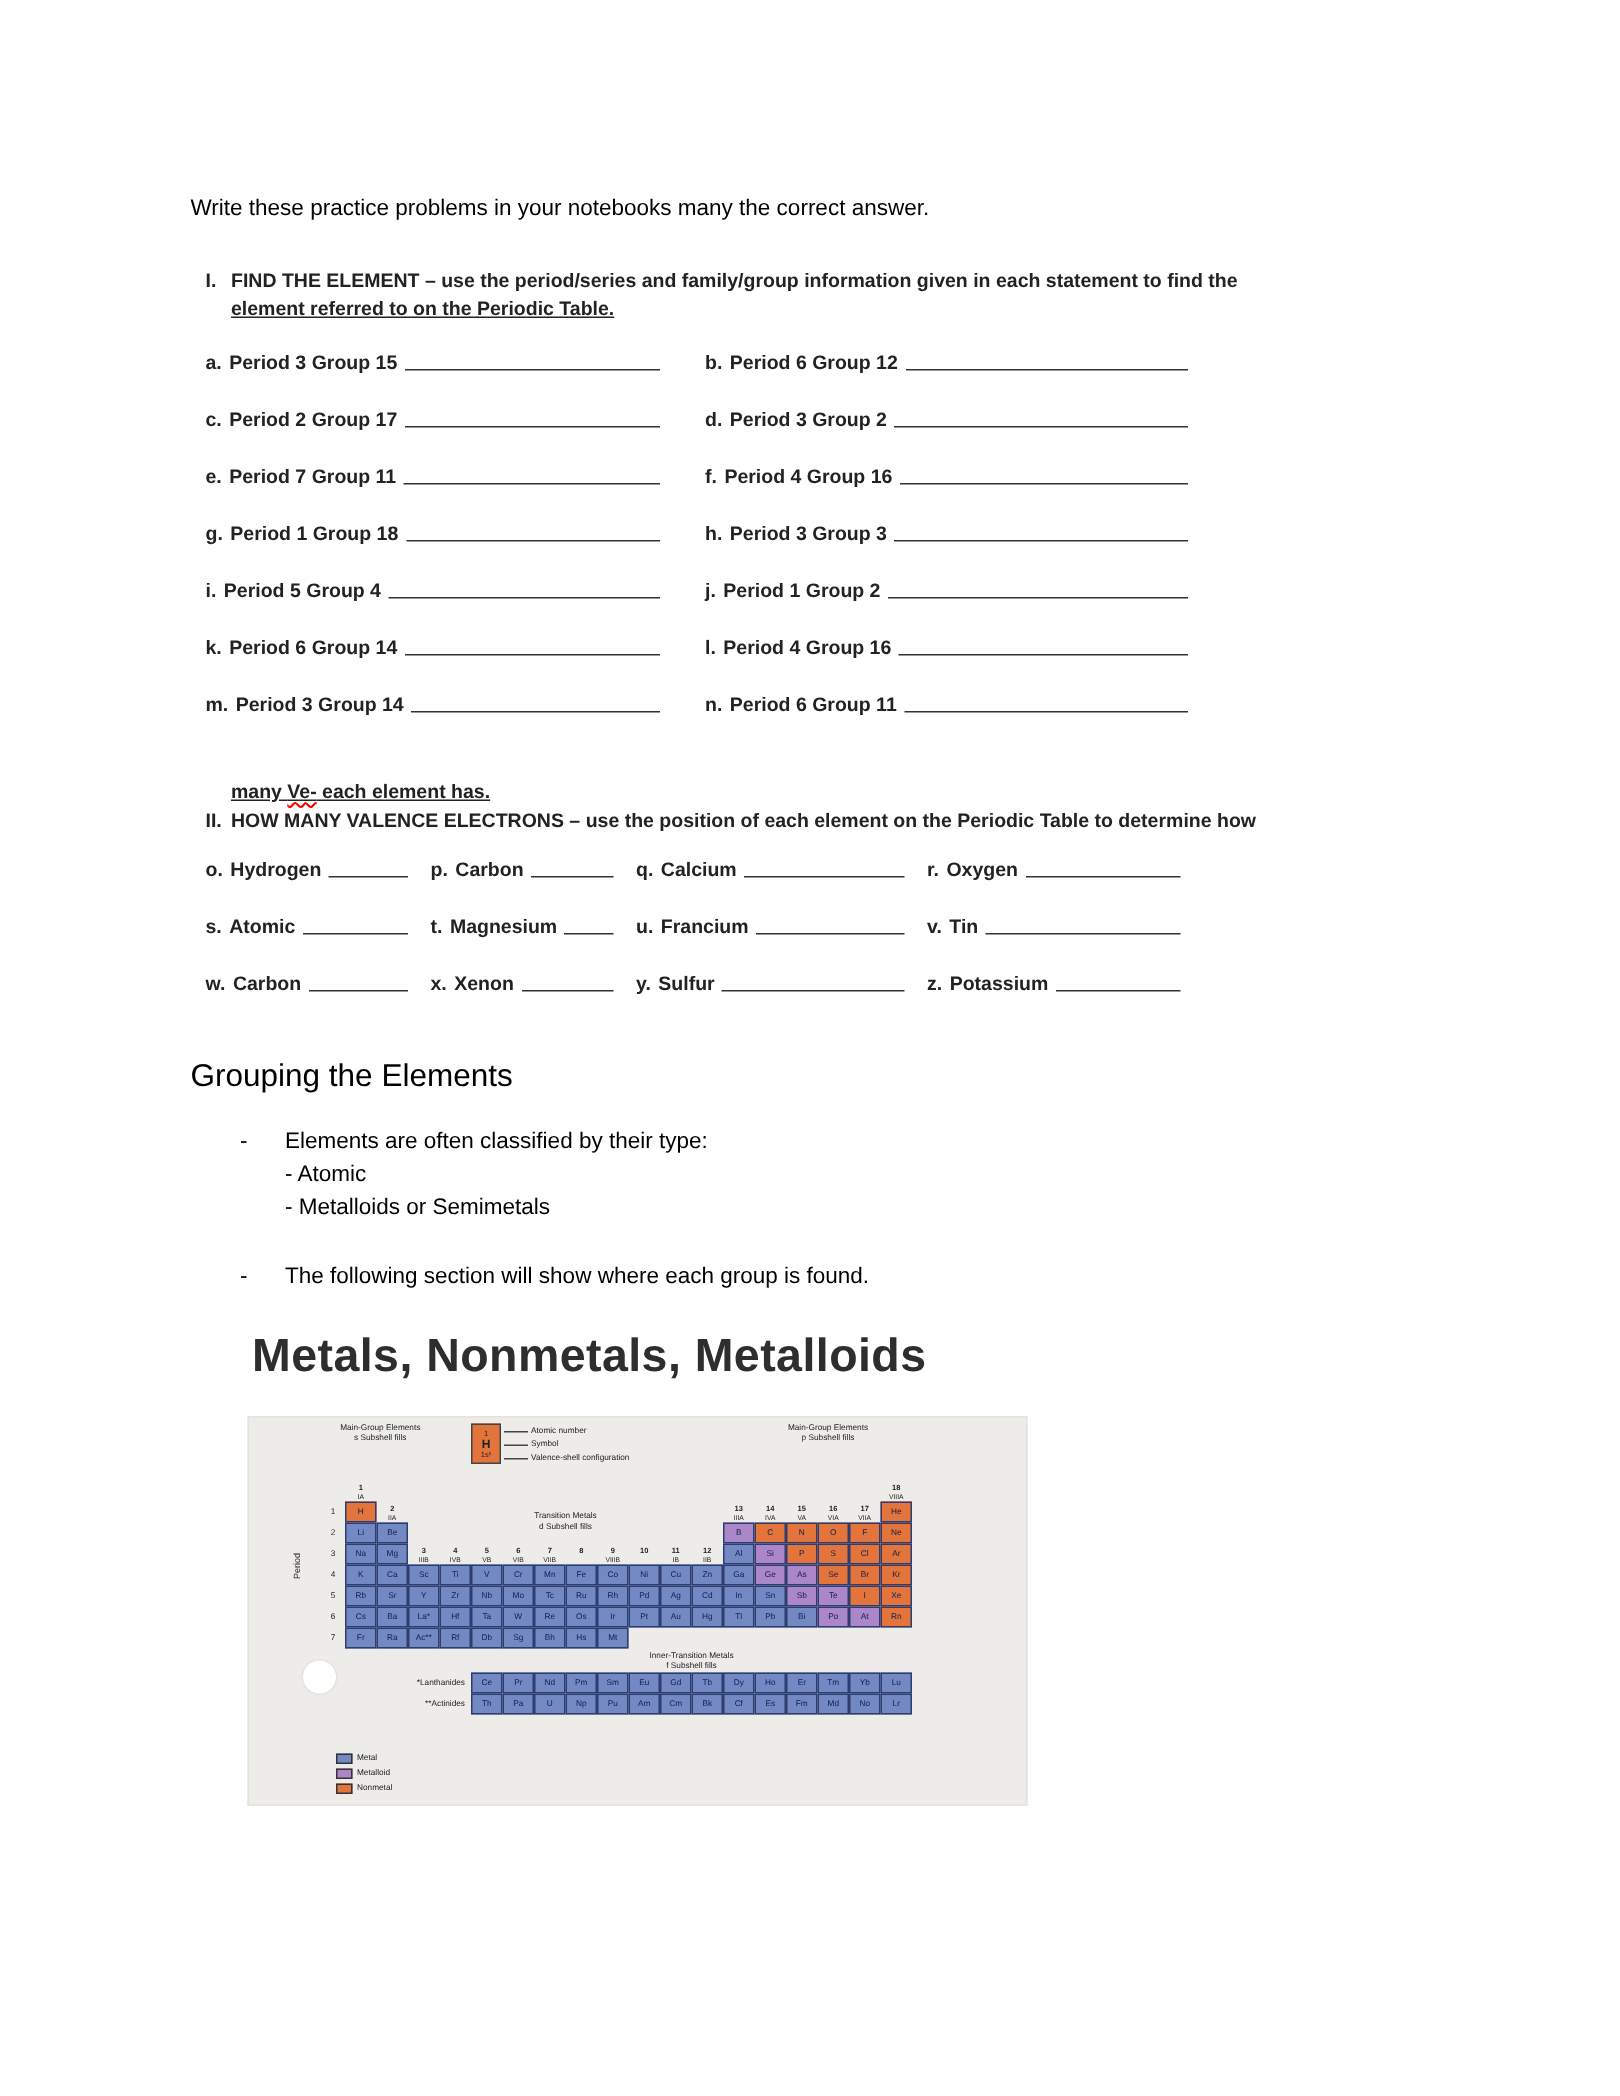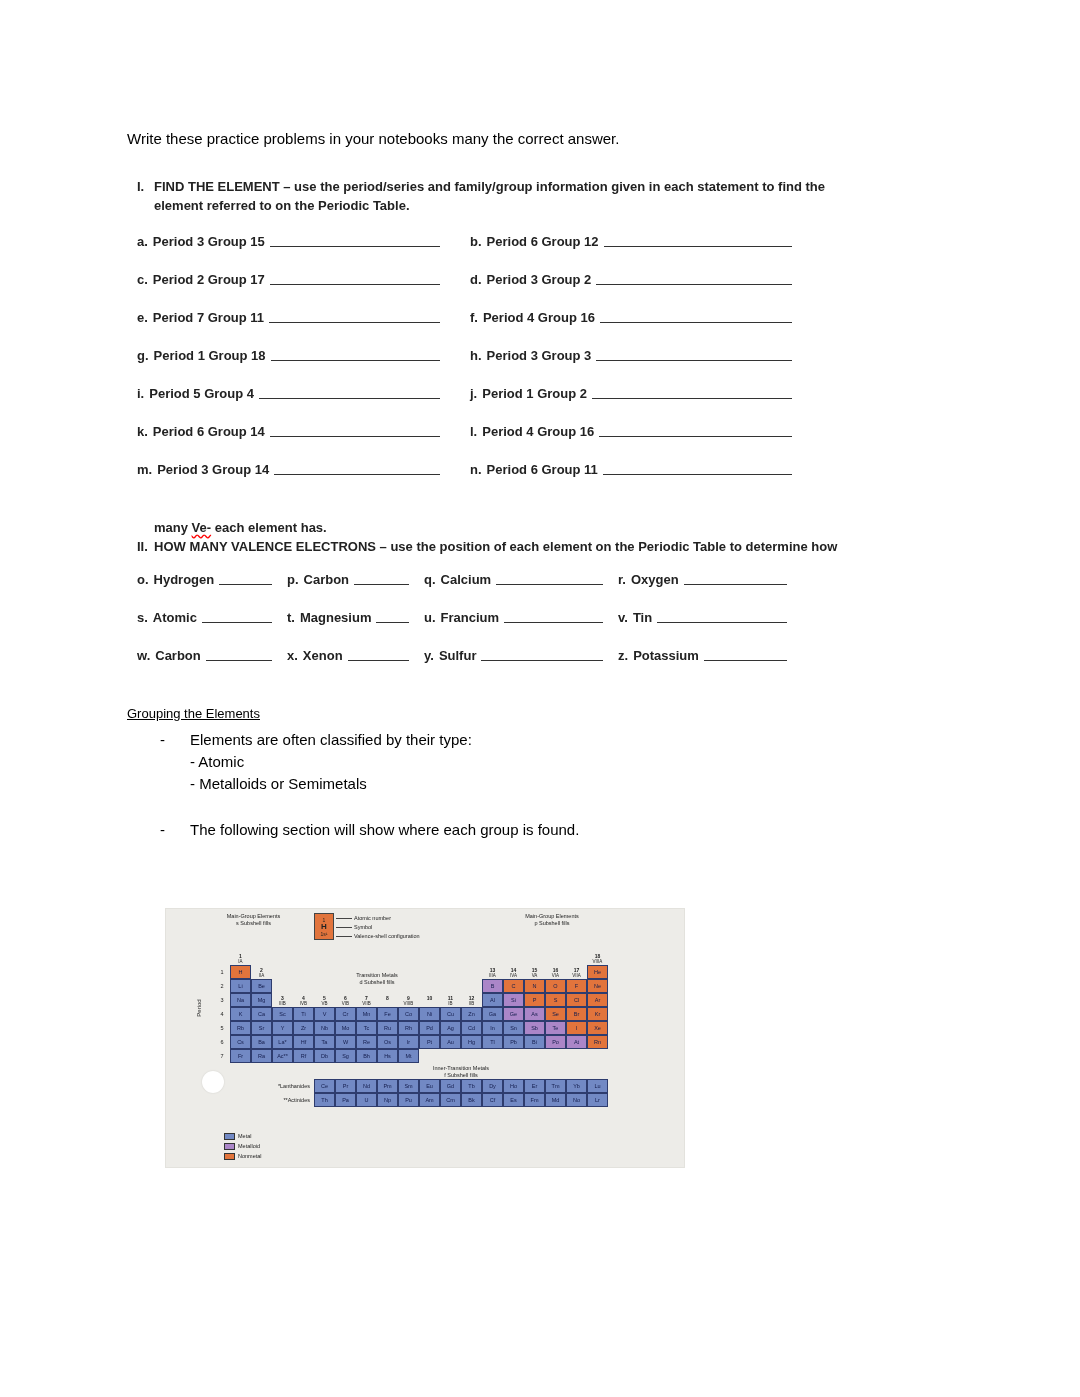"element referred to on the" .h2 { text-decoration: none -> underline }
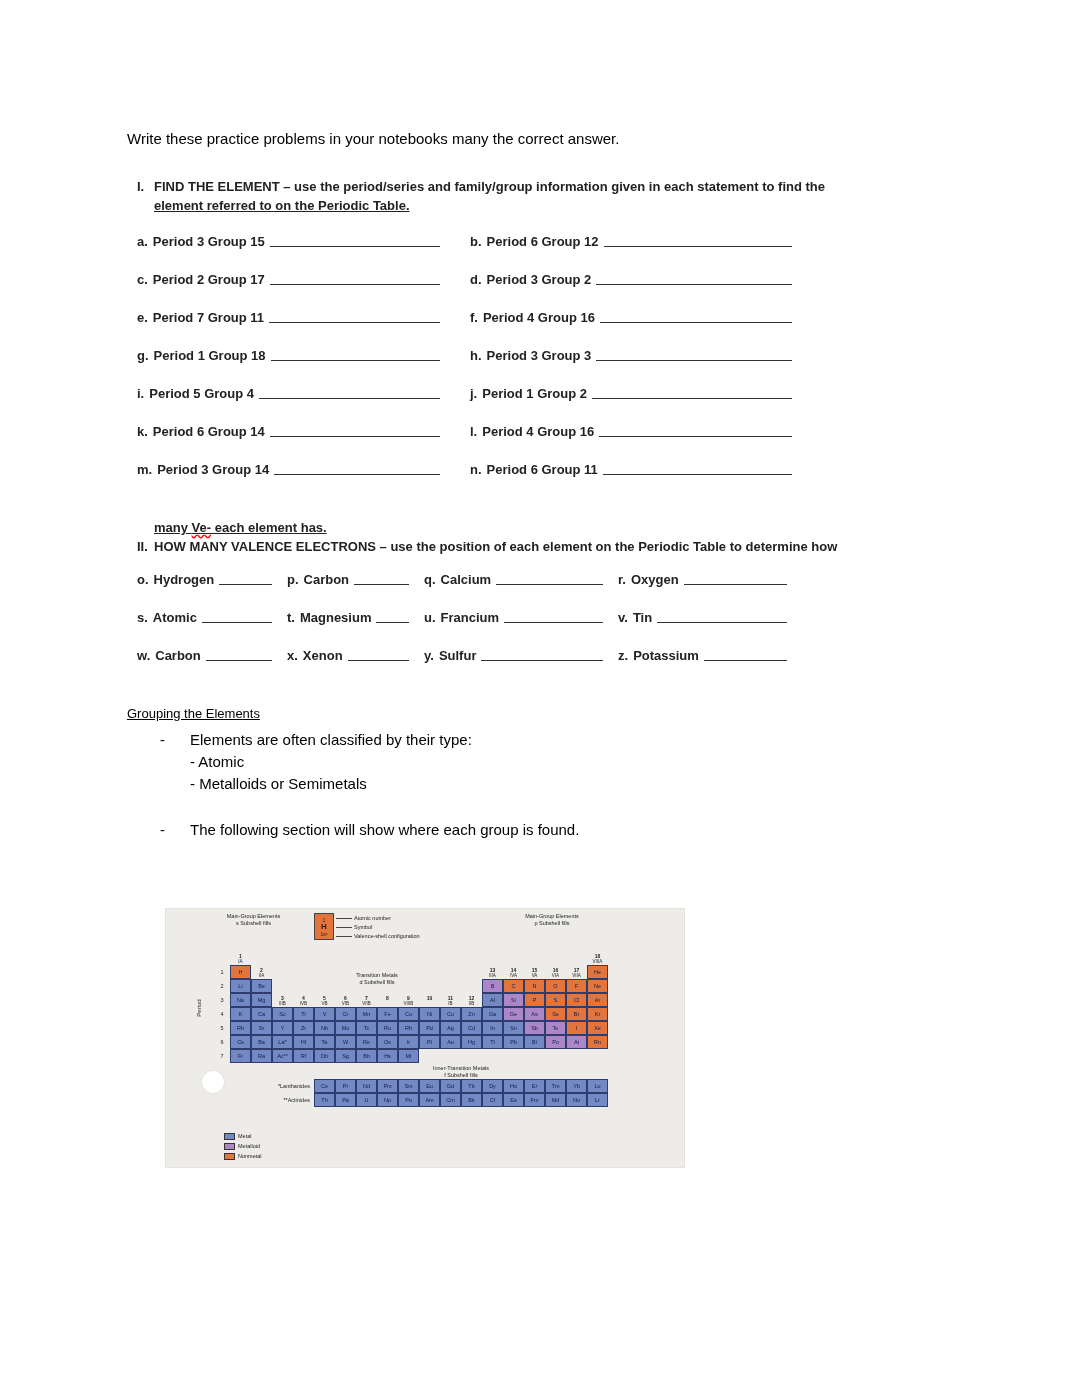"Grouping the Elements" .g-title { font-size: 13px -> 21px; margin-bottom: 8px -> 20px; text-decoration: underline -> none }
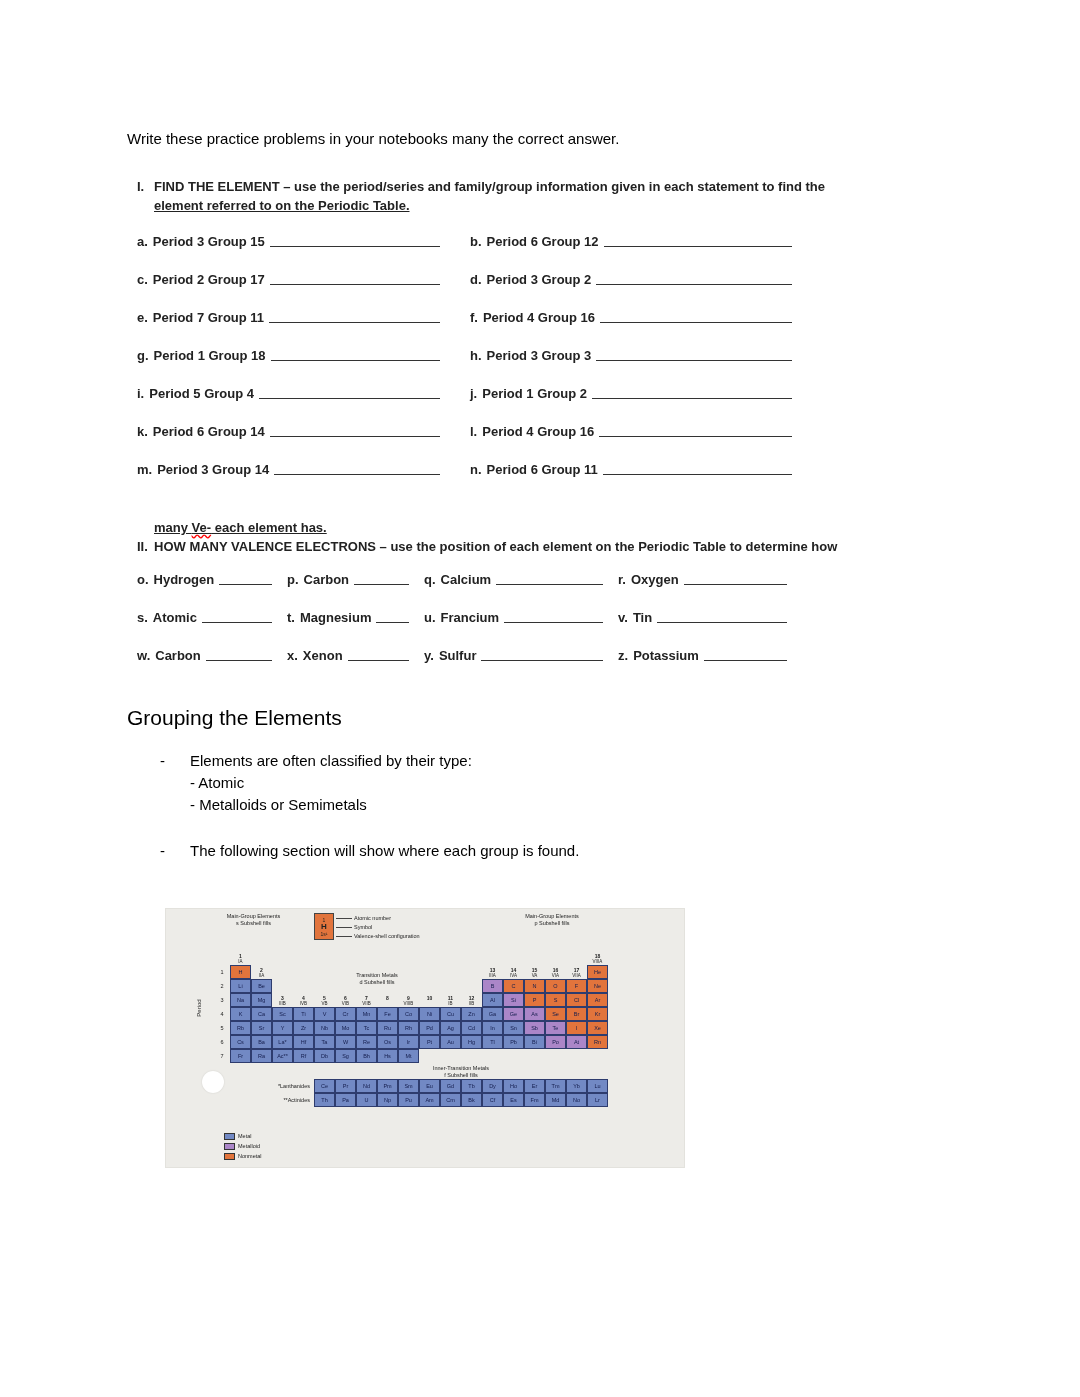"Metals, Nonmetals, Metalloids" div.fig-title { html: none -> <div>Metals, Nonmetals, Metalloids</div> }
